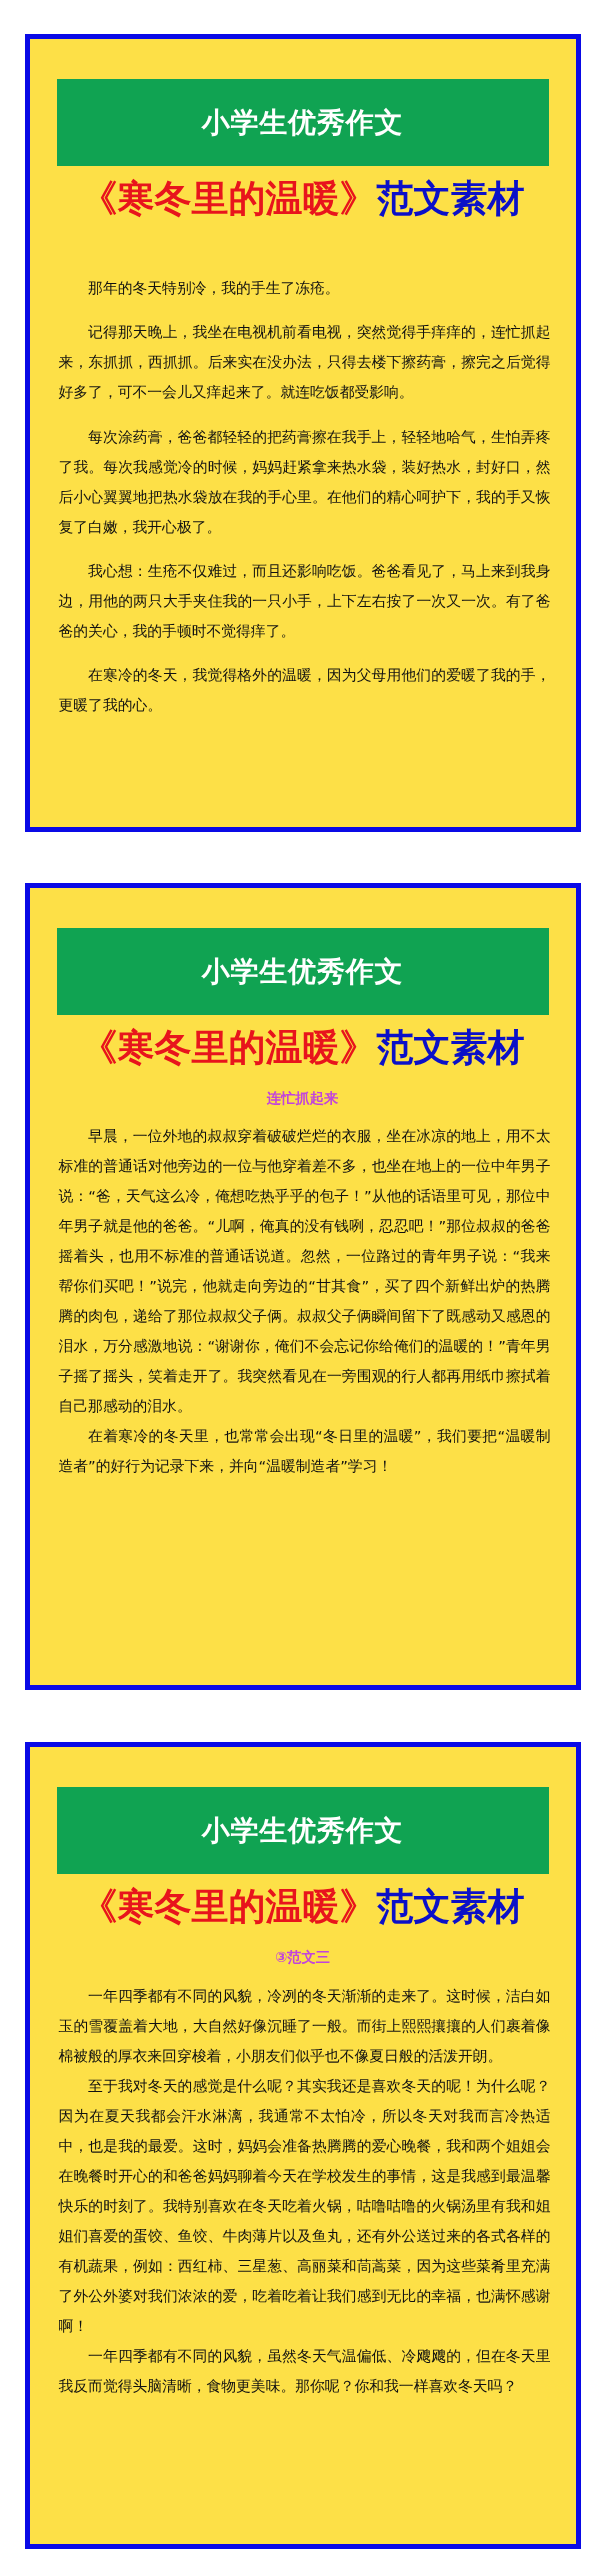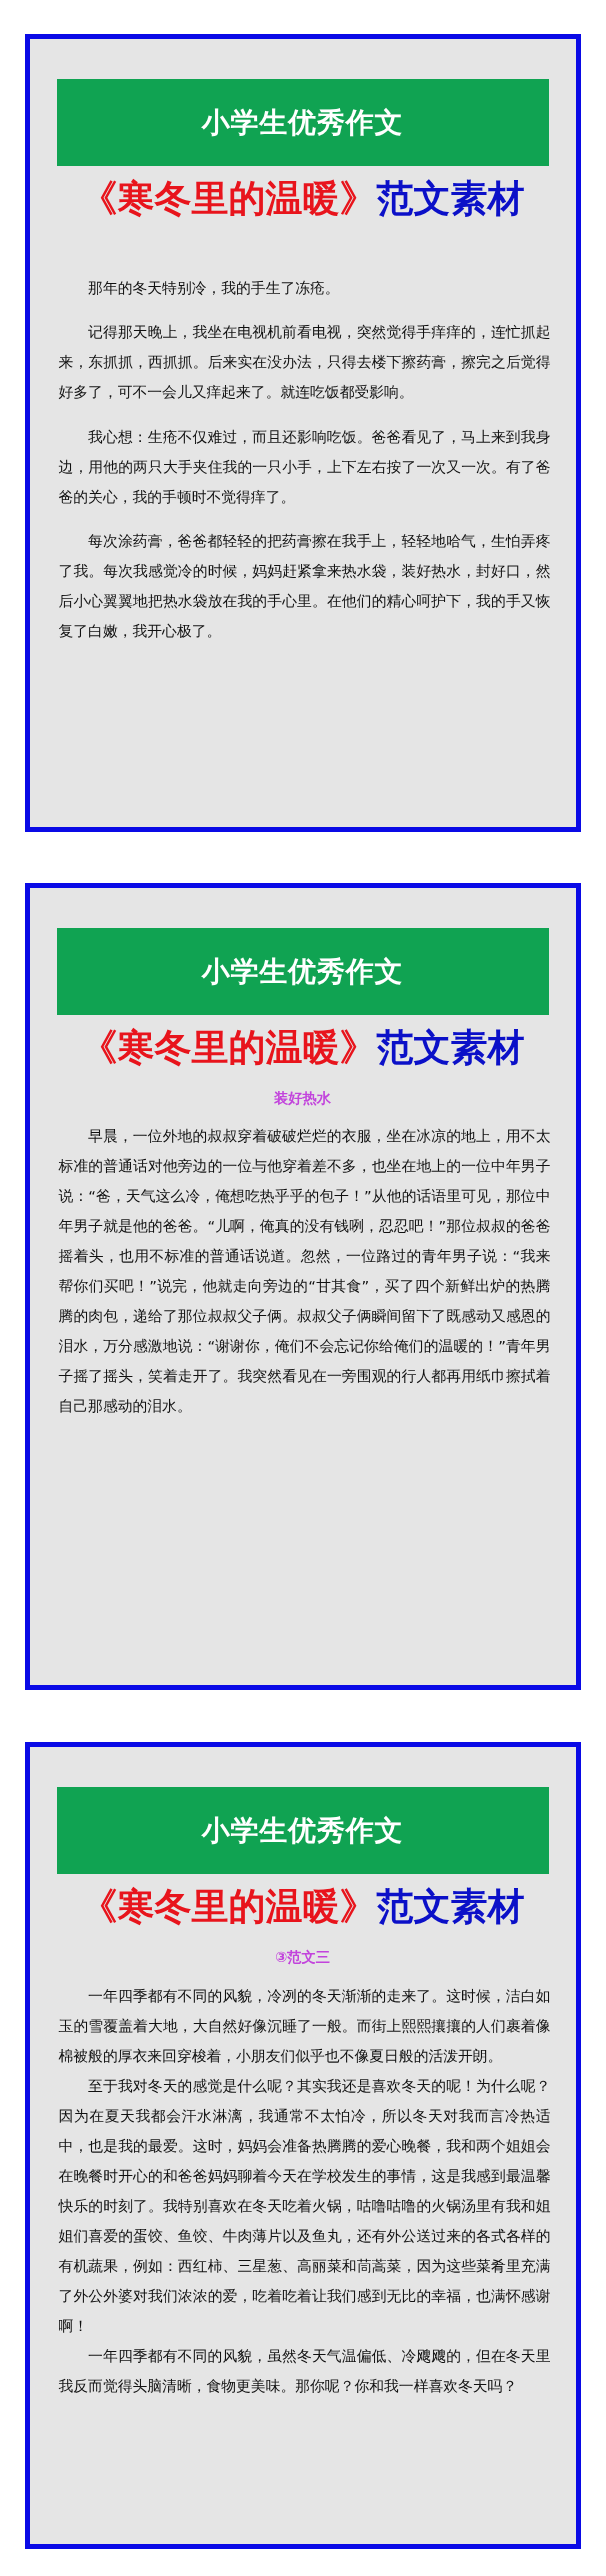"小学生优秀作文" .card { background: #e5e5e5 -> #fde047 }
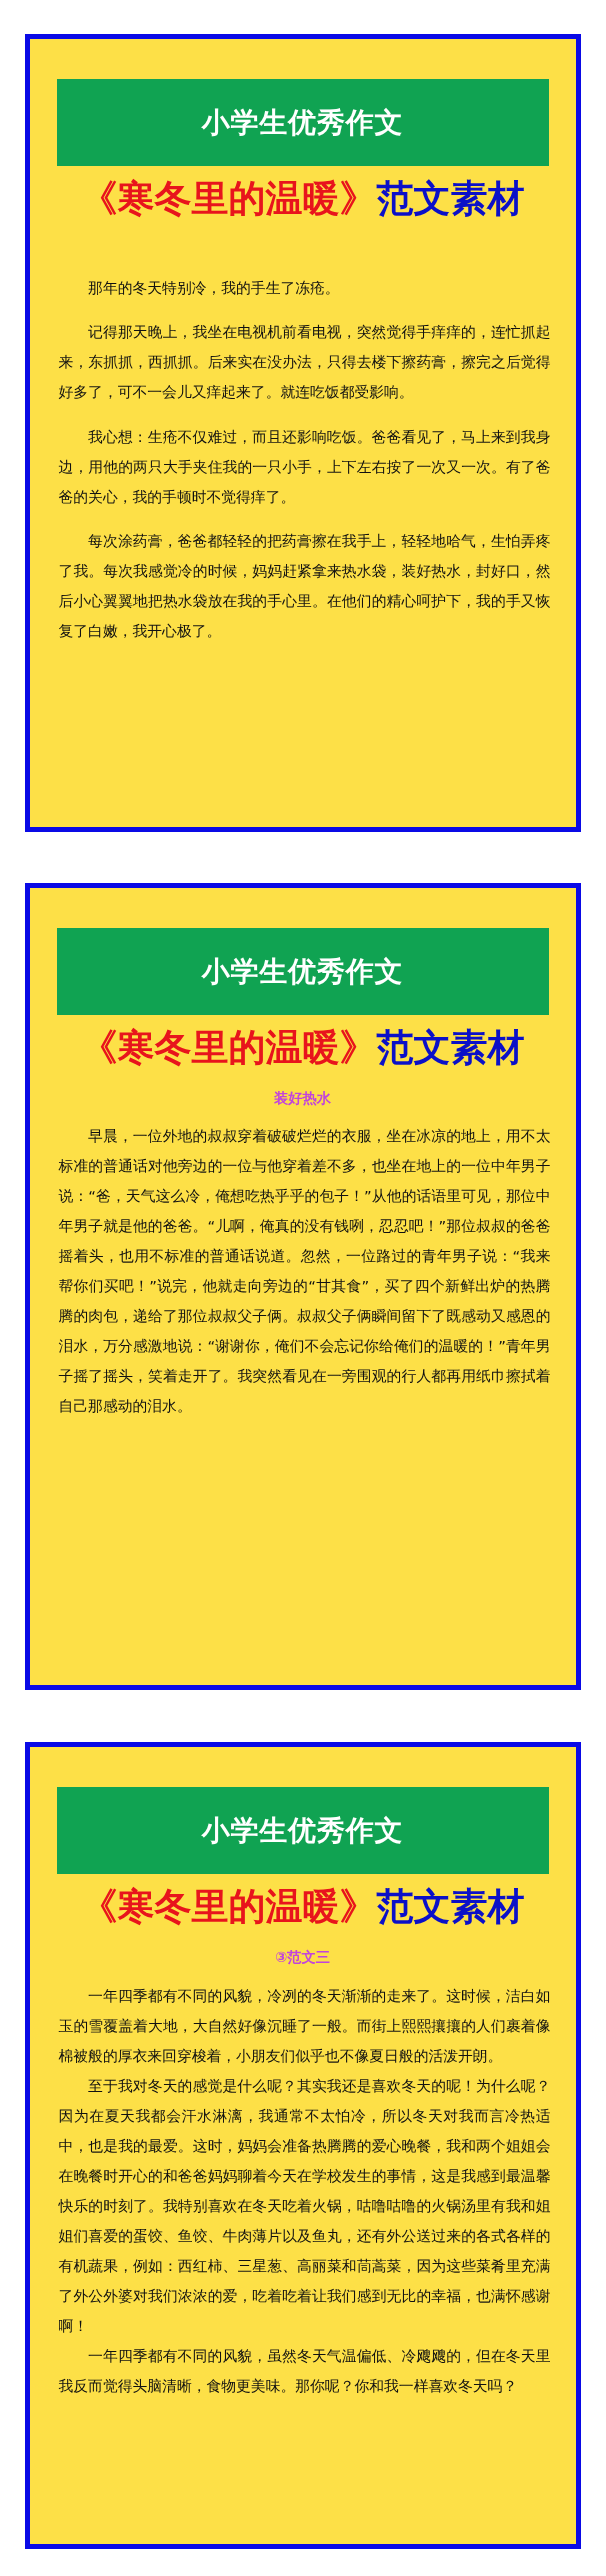"我心想：生疮不仅难过，而且还影响吃饭。爸爸看见了，马上来到我身边，用他的两只大手" p { order: before "每次涂药膏，爸爸都轻轻的把药膏擦在我手上，轻轻地哈气，生怕弄疼了我。每次我感觉冷" -> after "每次涂药膏，爸爸都轻轻的把药膏擦在我手上，轻轻地哈气，生怕弄疼了我。每次我感觉冷" }
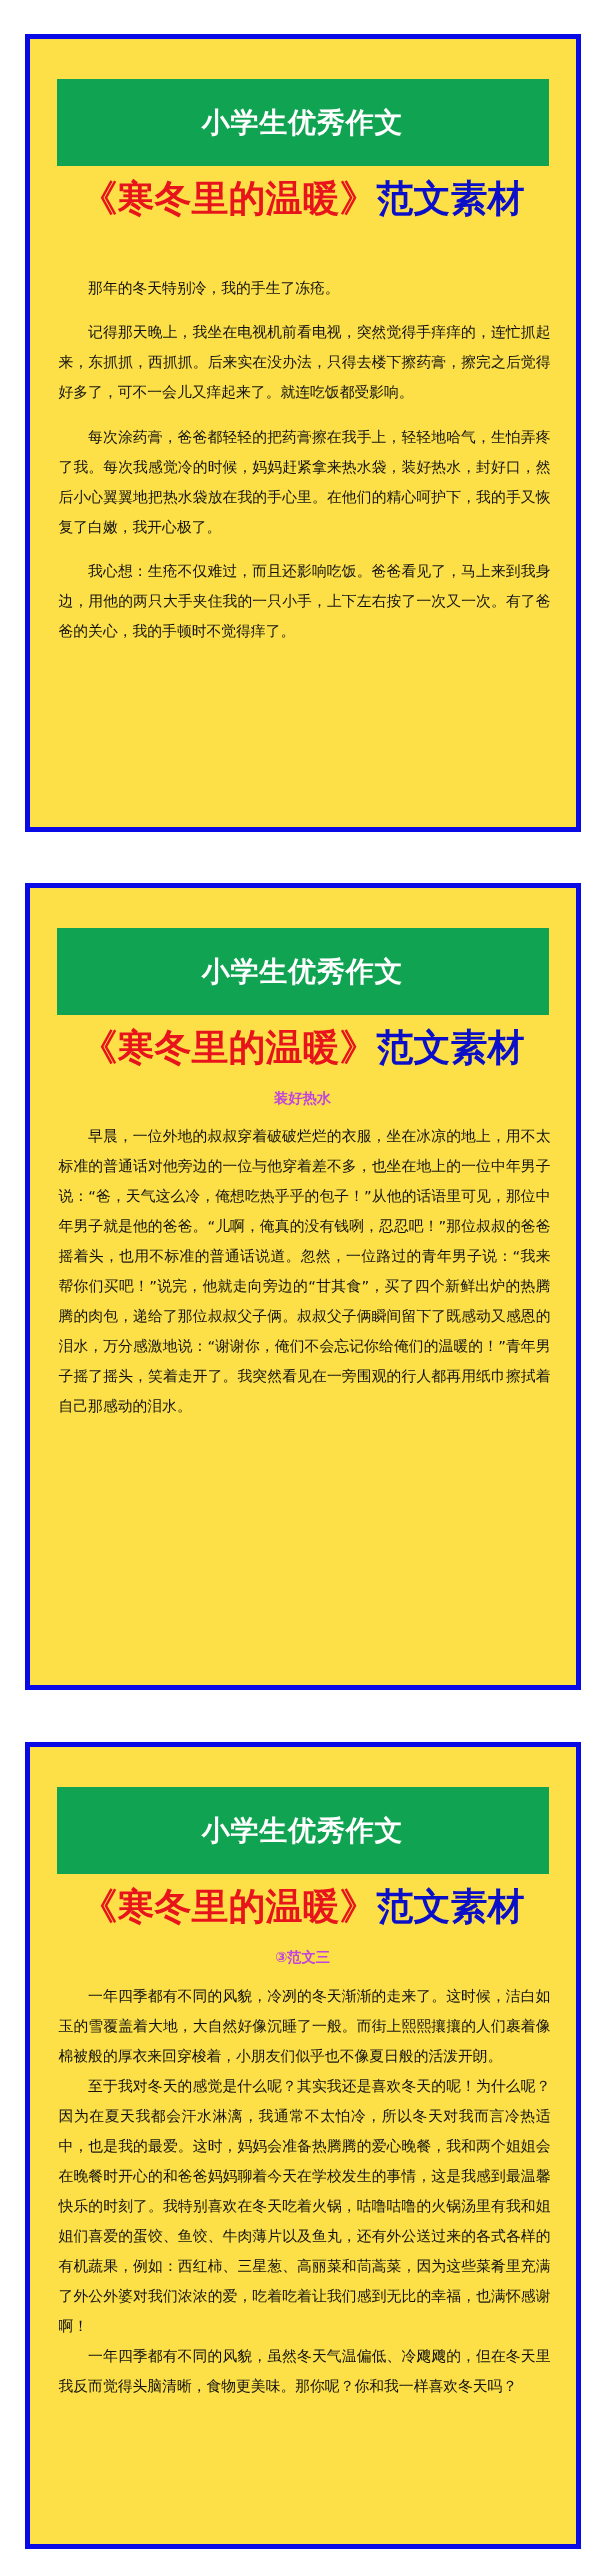"在寒冷的冬天，我觉得格外的温暖，因为父母用他们的爱暖了我的手，更暖了我的心。" p { html: none -> <p>在寒冷的冬天，我觉得格外的温暖，因为父母用他们的爱暖了我的手，更暖了我的心。</p> }
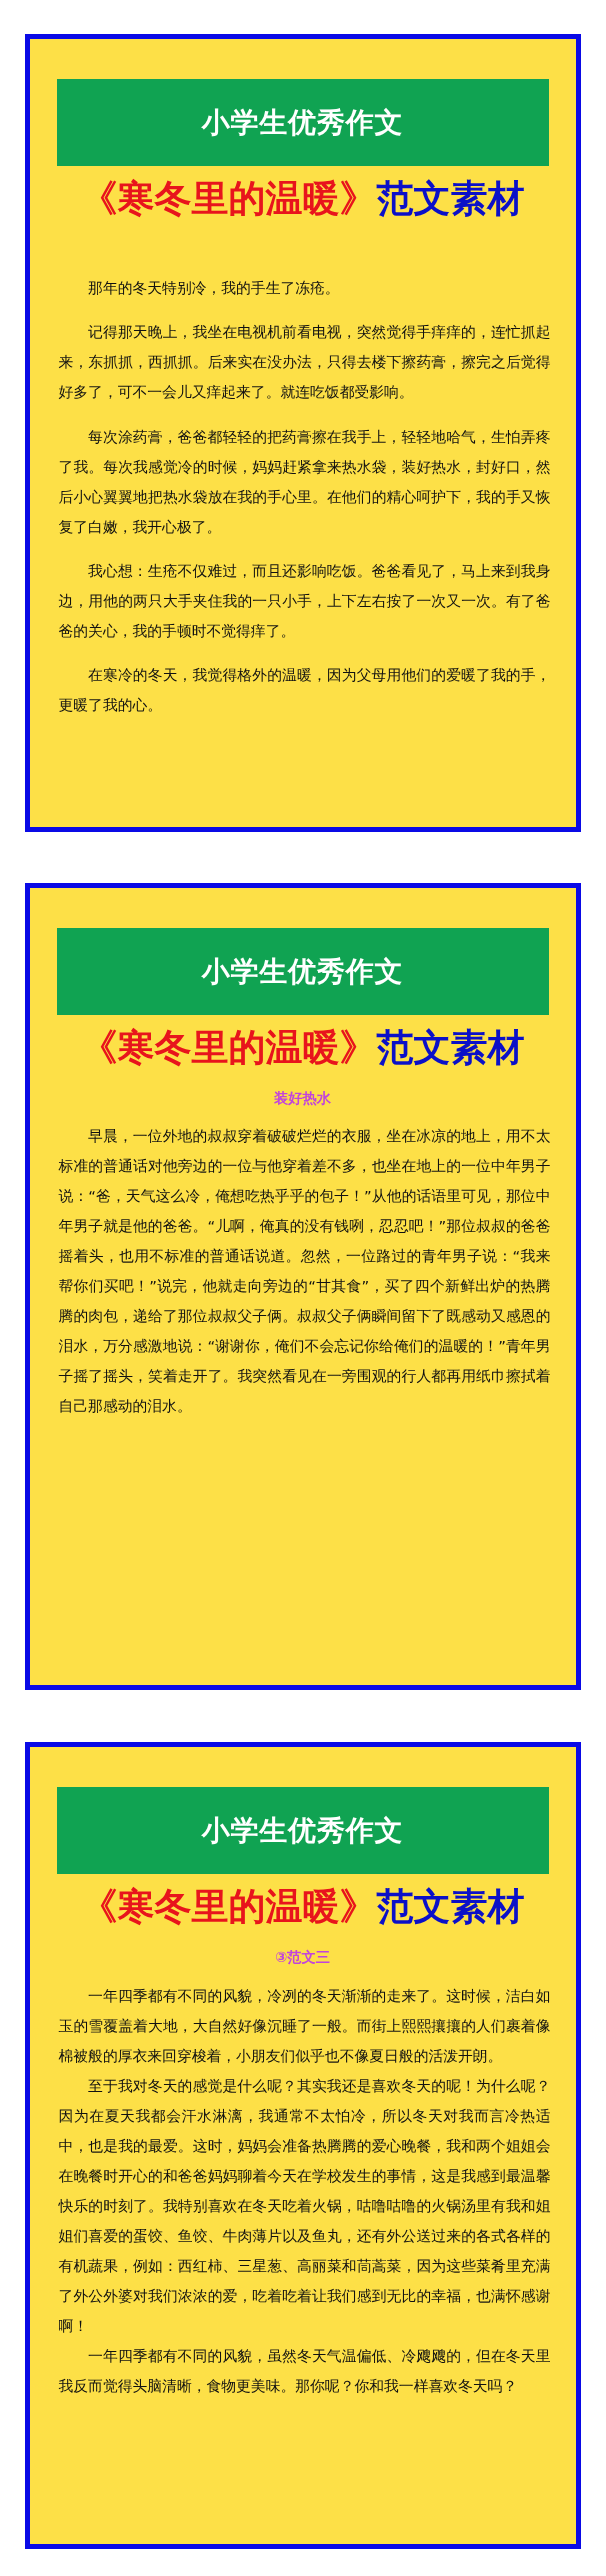"装好热水" div.sub { text: 装好热水 -> 连忙抓起来 }
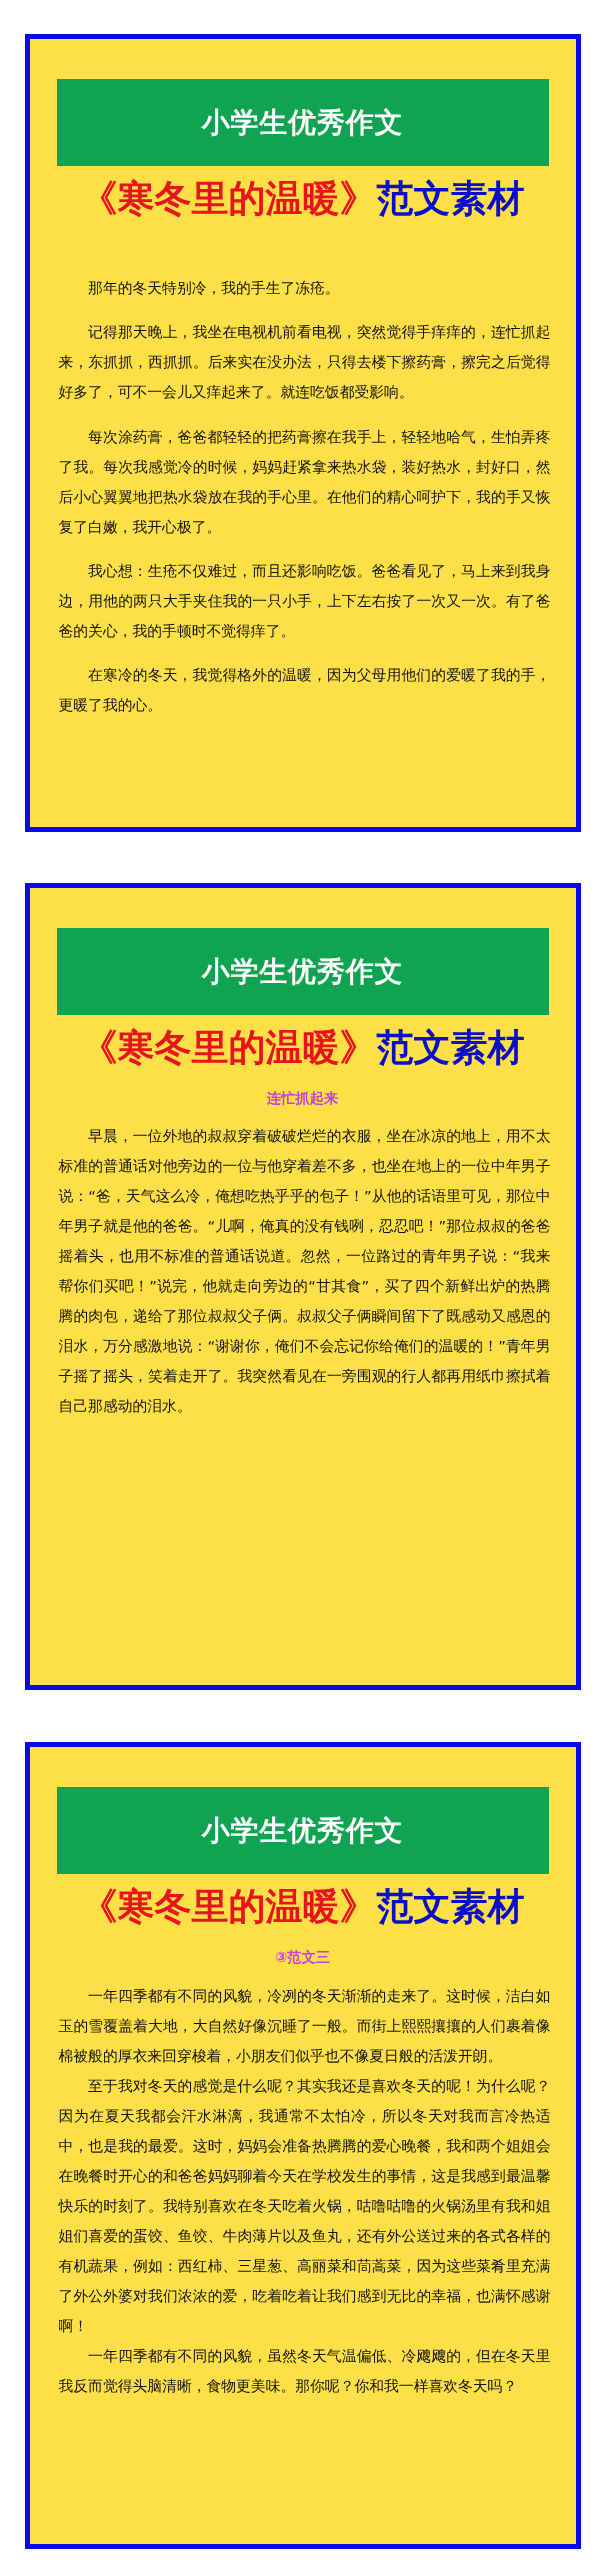"在着寒冷的冬天里，也常常会出现“冬日里的温暖”，我们要把“温暖制造者”的好行为记" p { html: none -> <p>在着寒冷的冬天里，也常常会出现“冬日里的温暖”，我们要把“温暖制造者”的好行为记录下来，并向“温暖制造者”学习！</p> }
